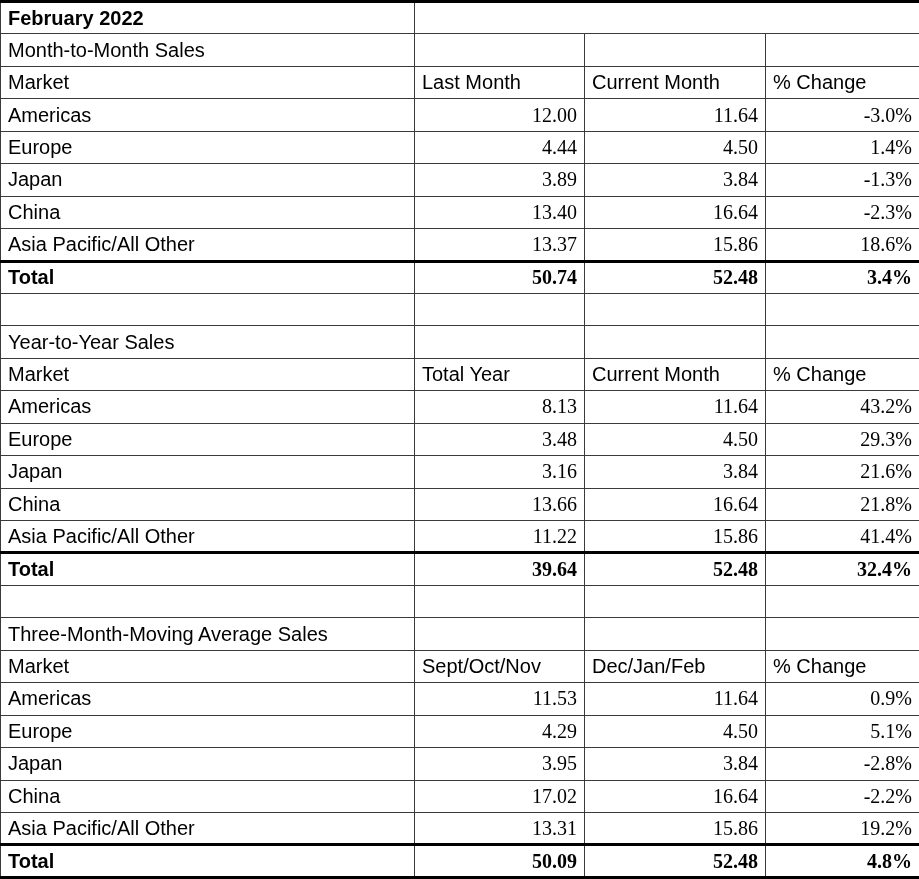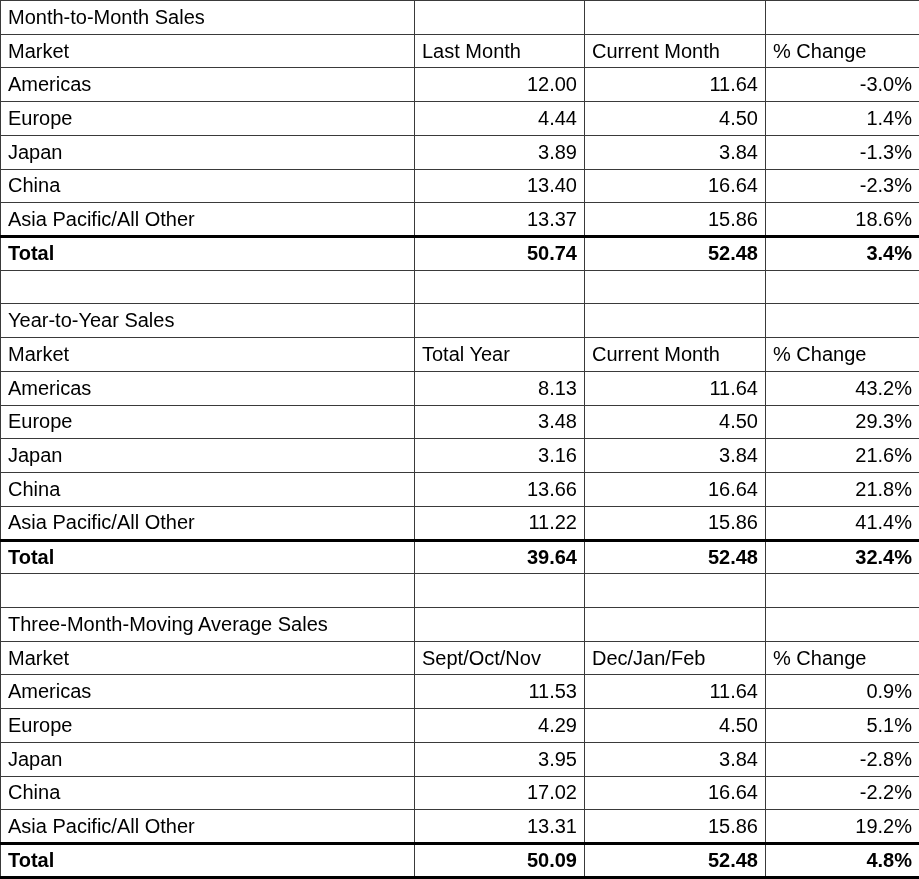"February 2022" tr.outer-top { html: none -> <tr> <td>February 2022</td> <td></td> </tr> }
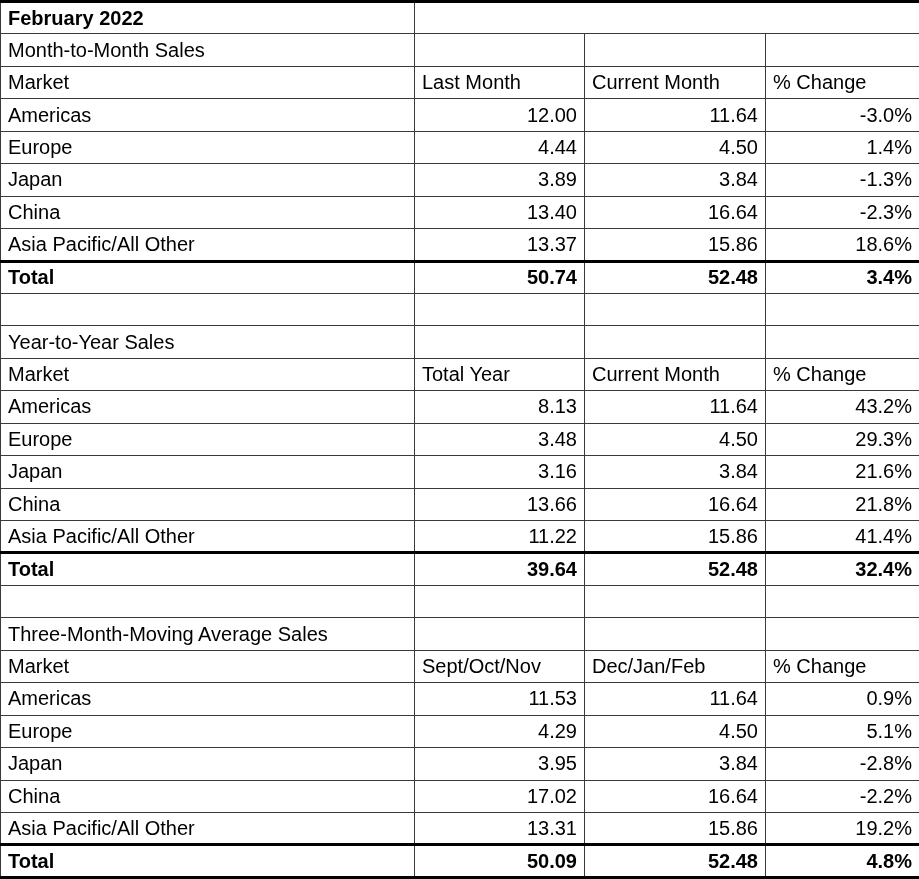"12.00" td.num { font-family: none -> Liberation Serif, serif }
